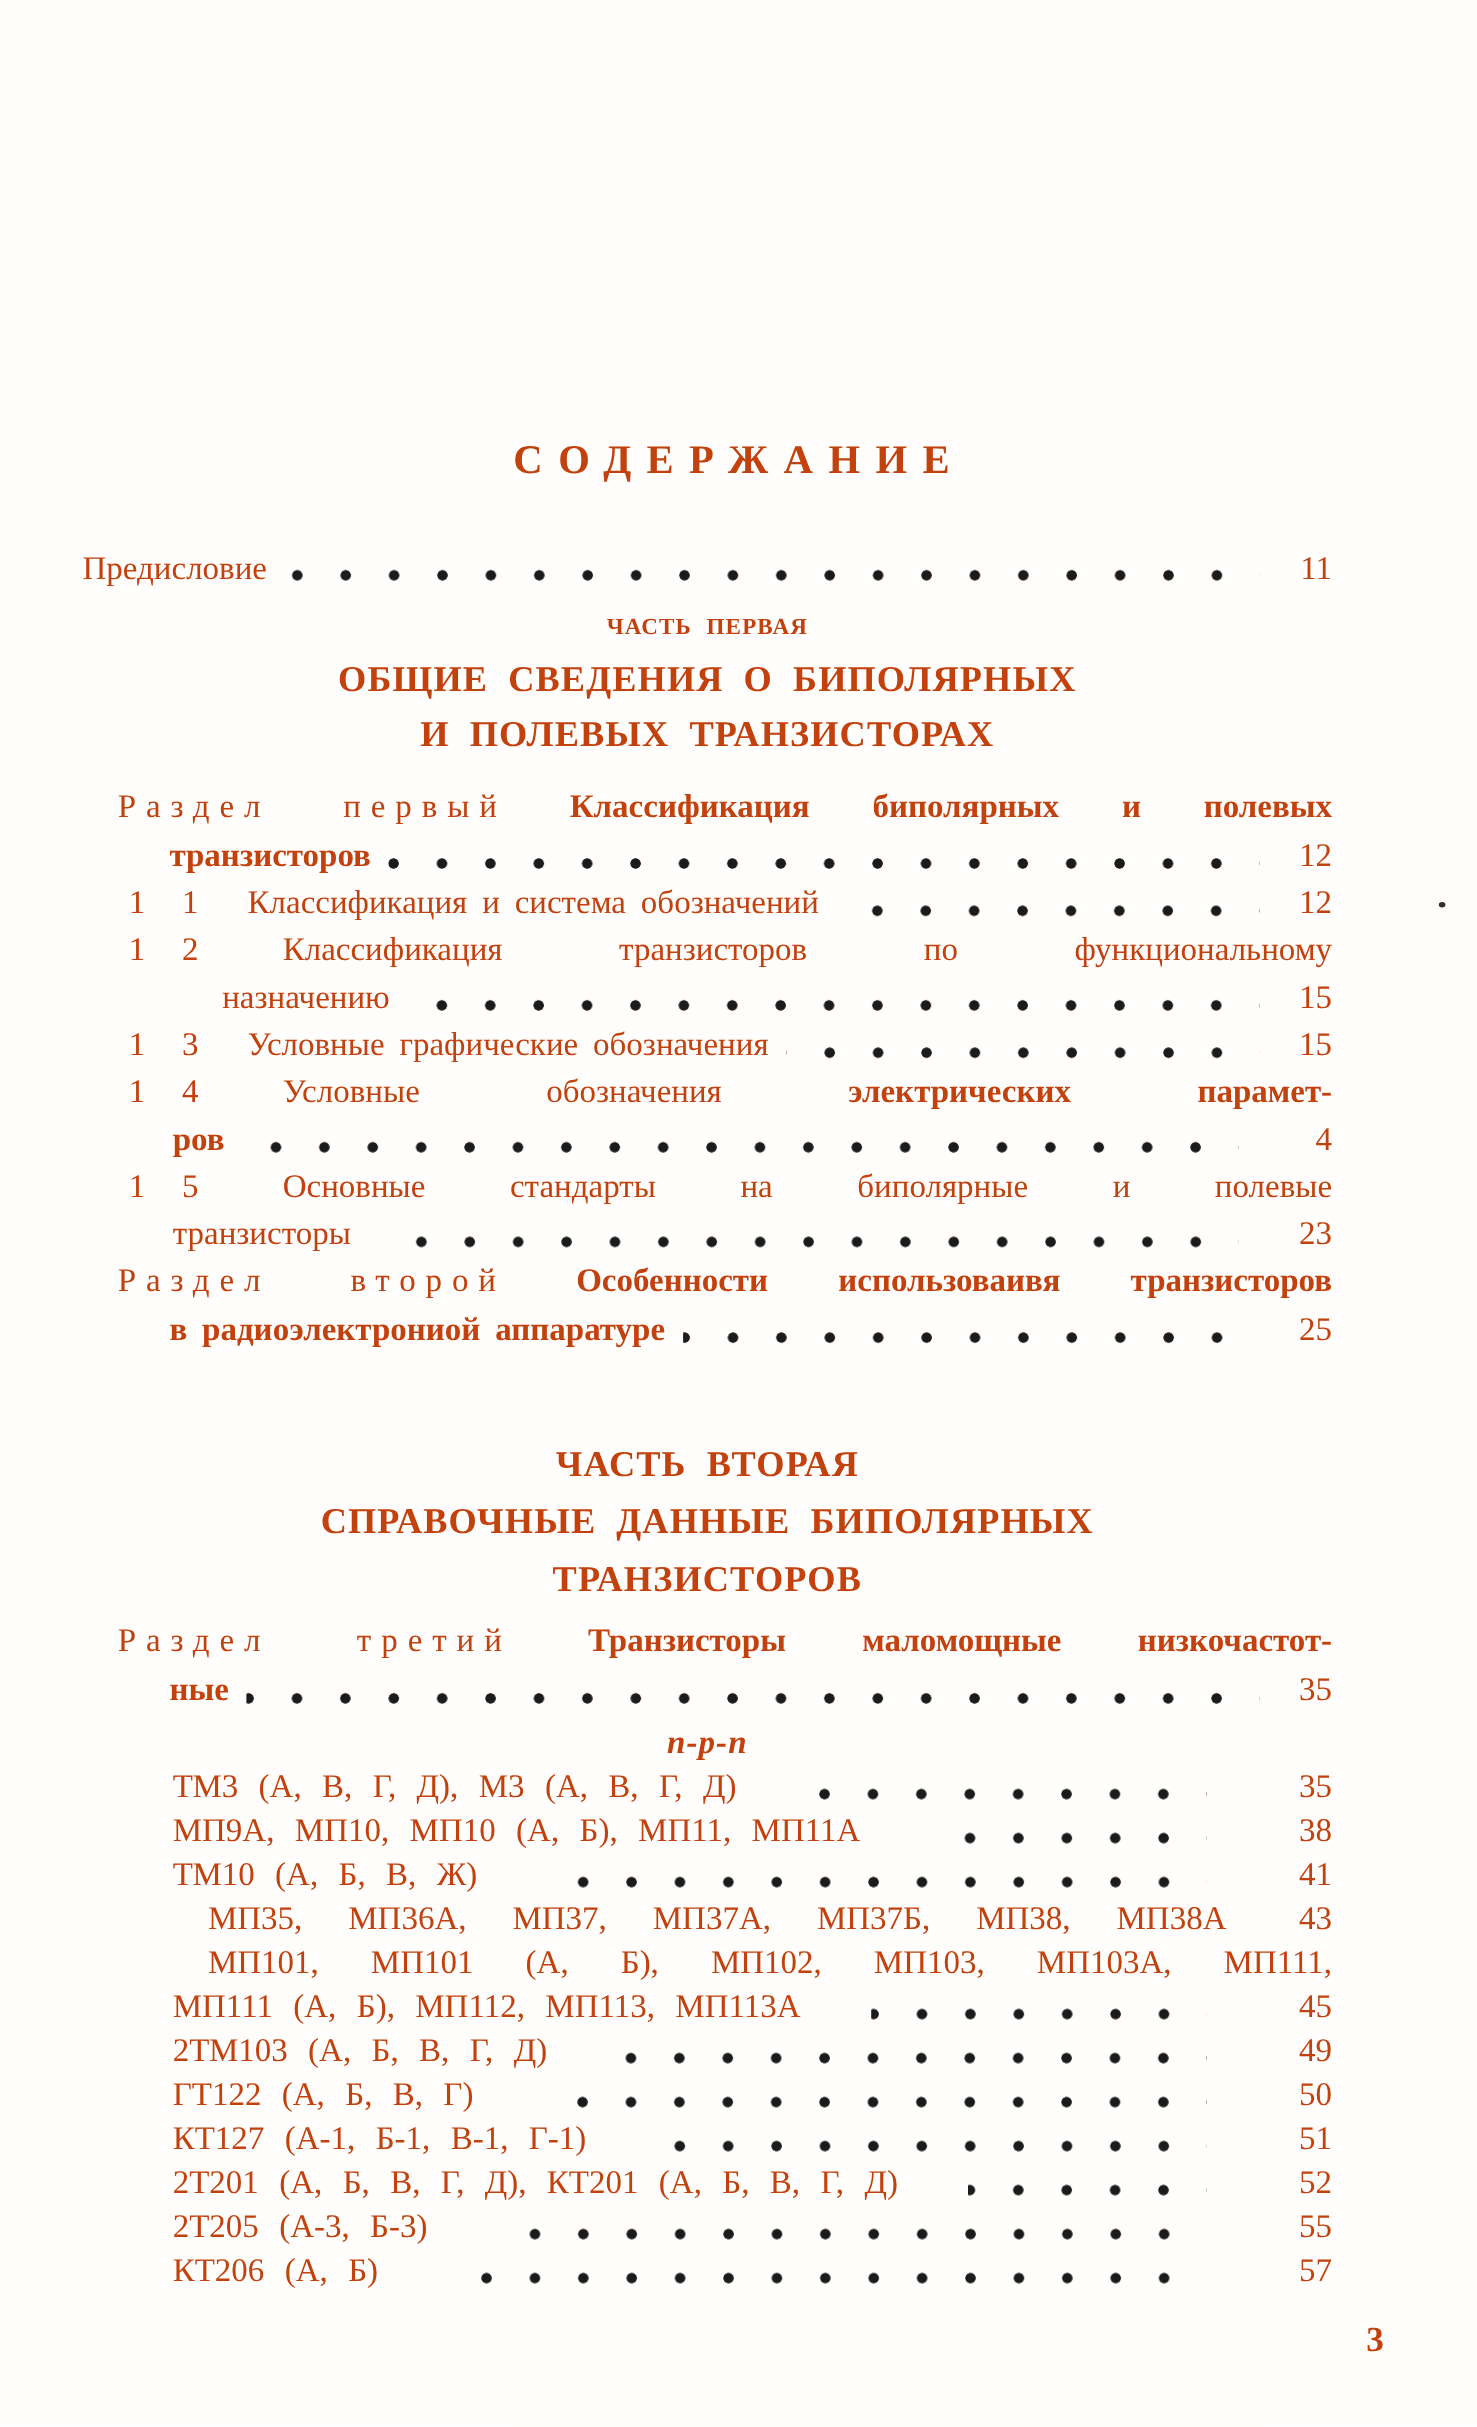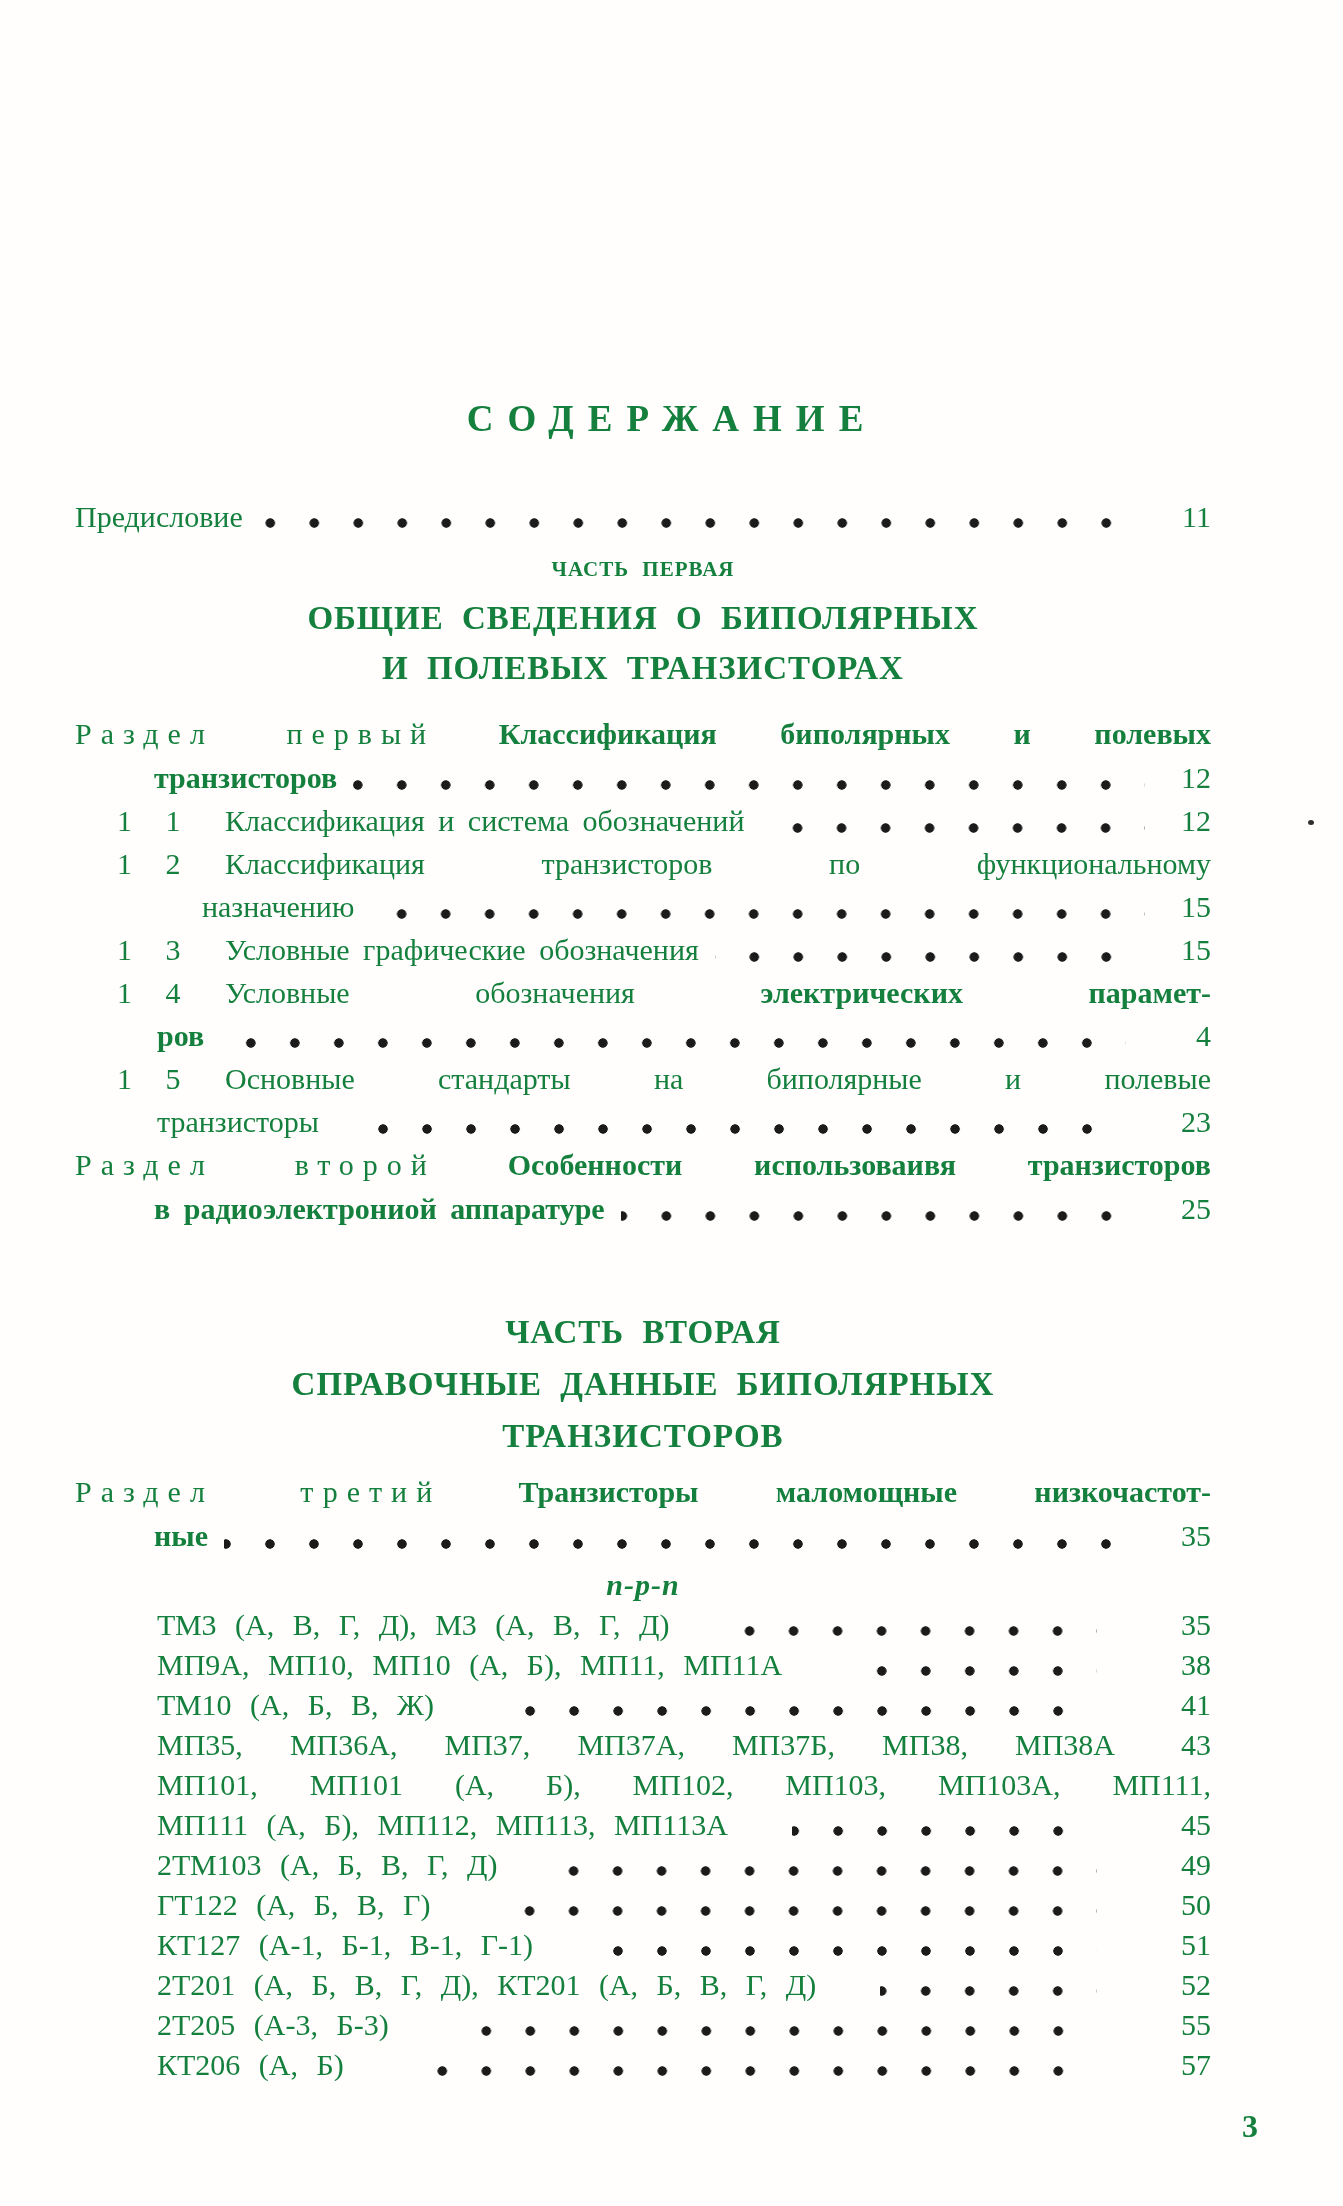"СОДЕРЖАНИЕ" .page { color: #15803d -> #c2410c }
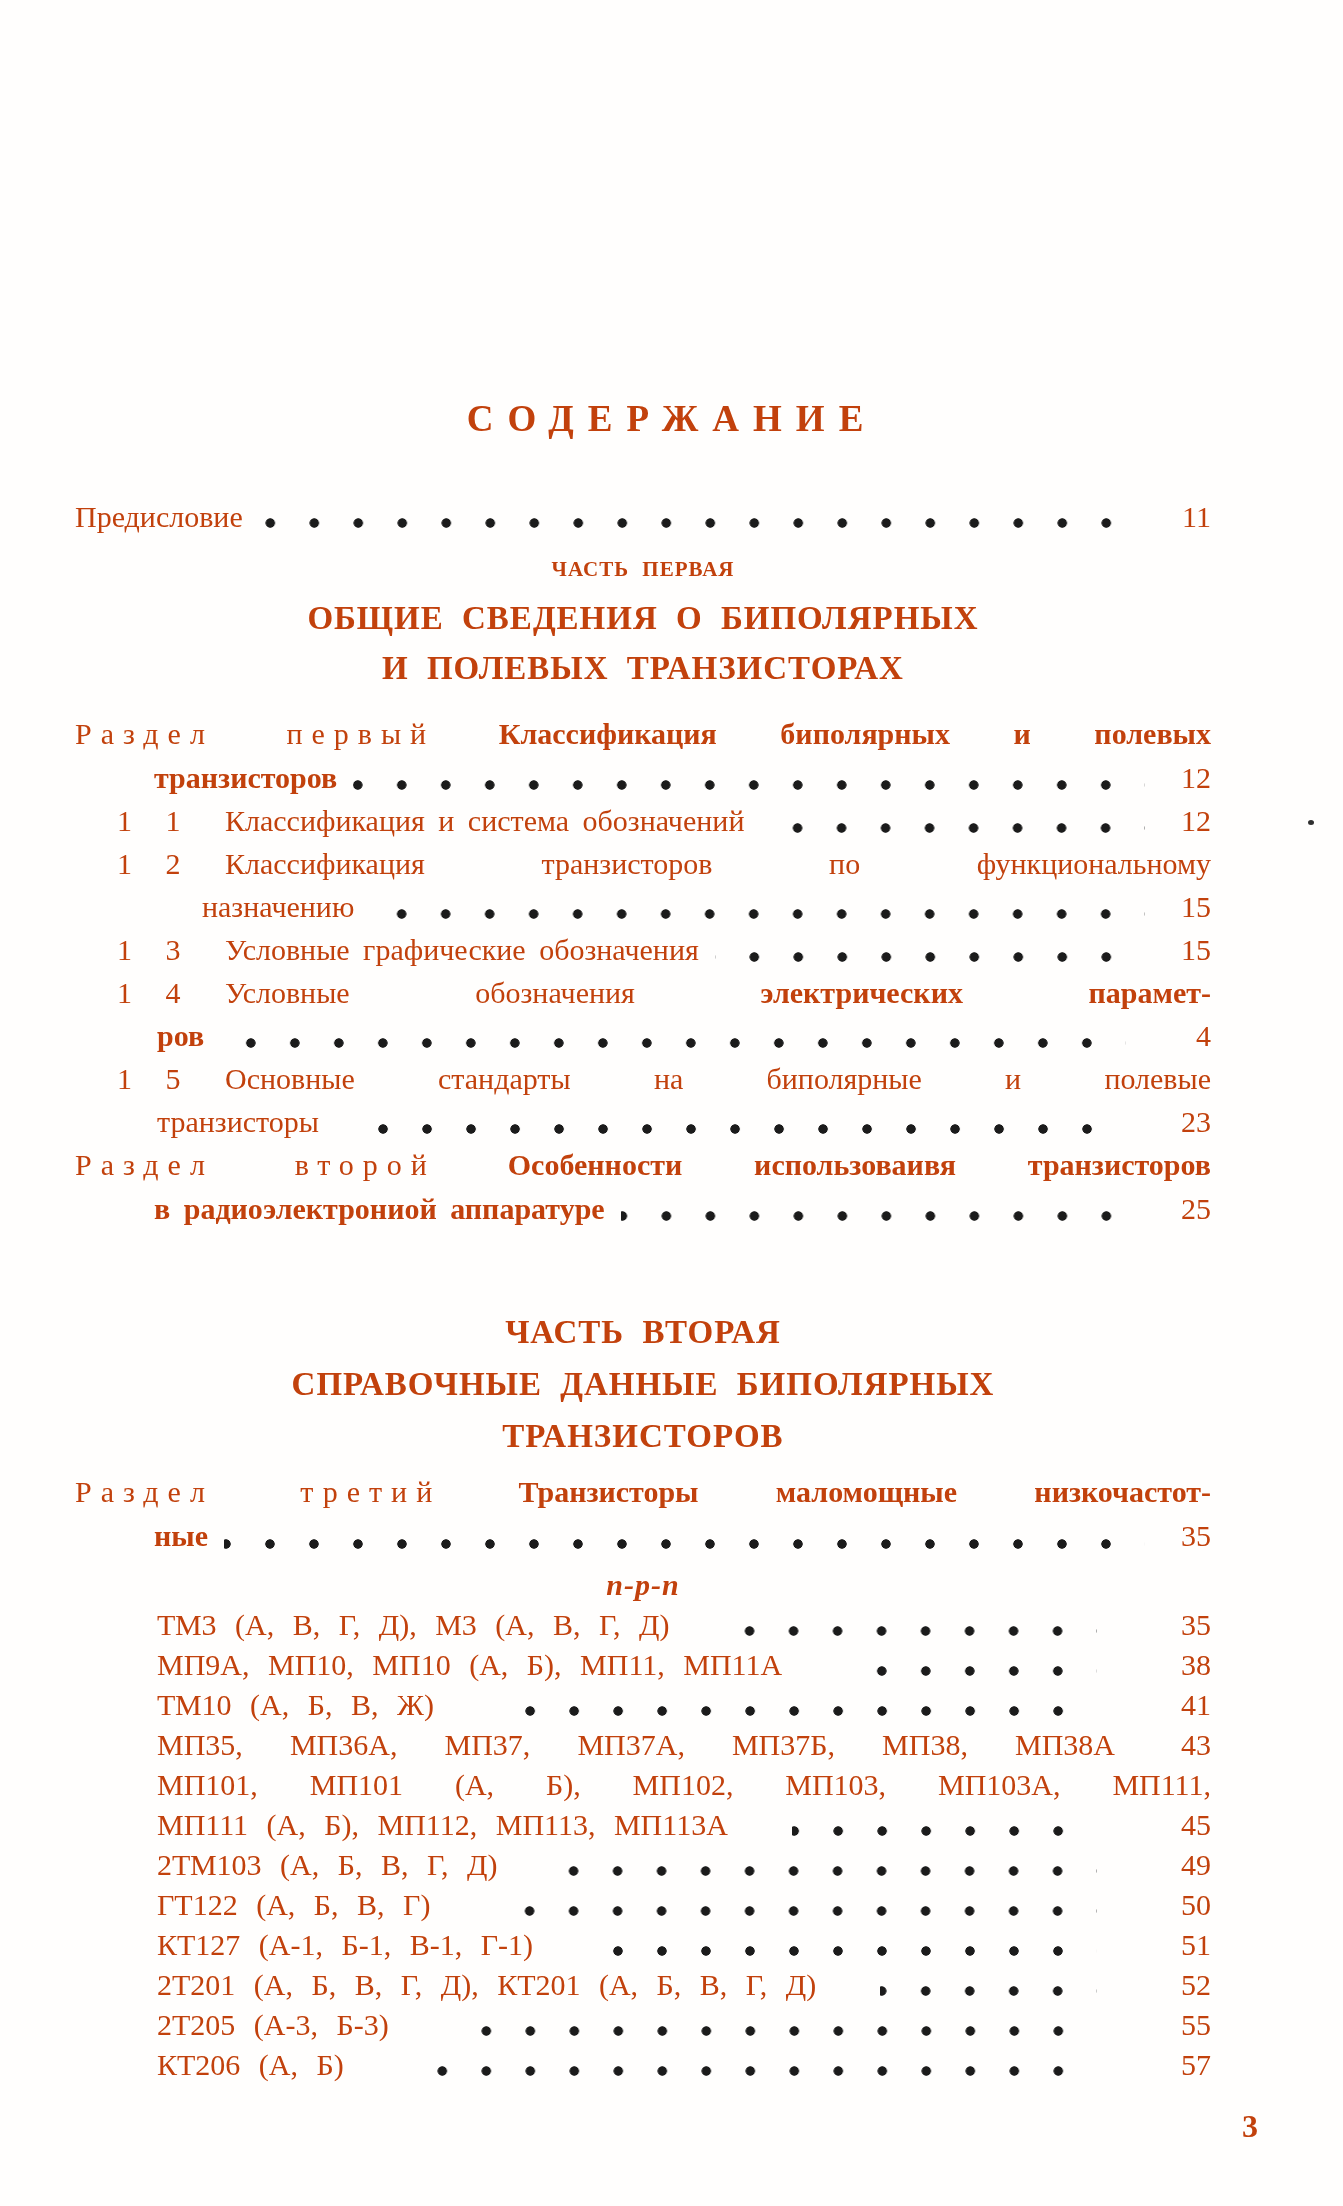"Раздел первый Классификация биполярных и" .fill { margin-left: none -> 32px }
